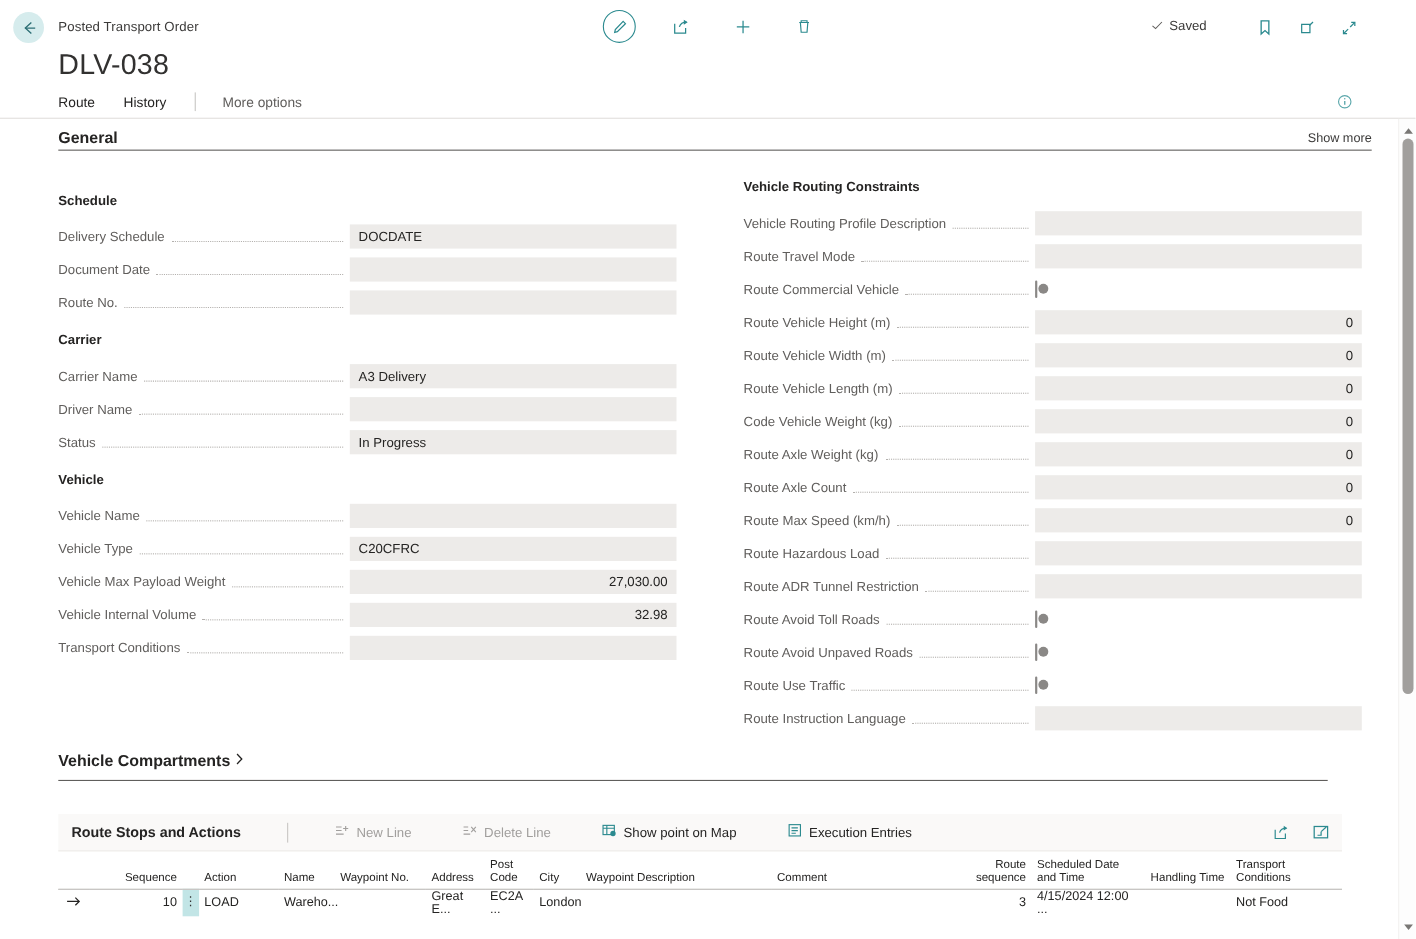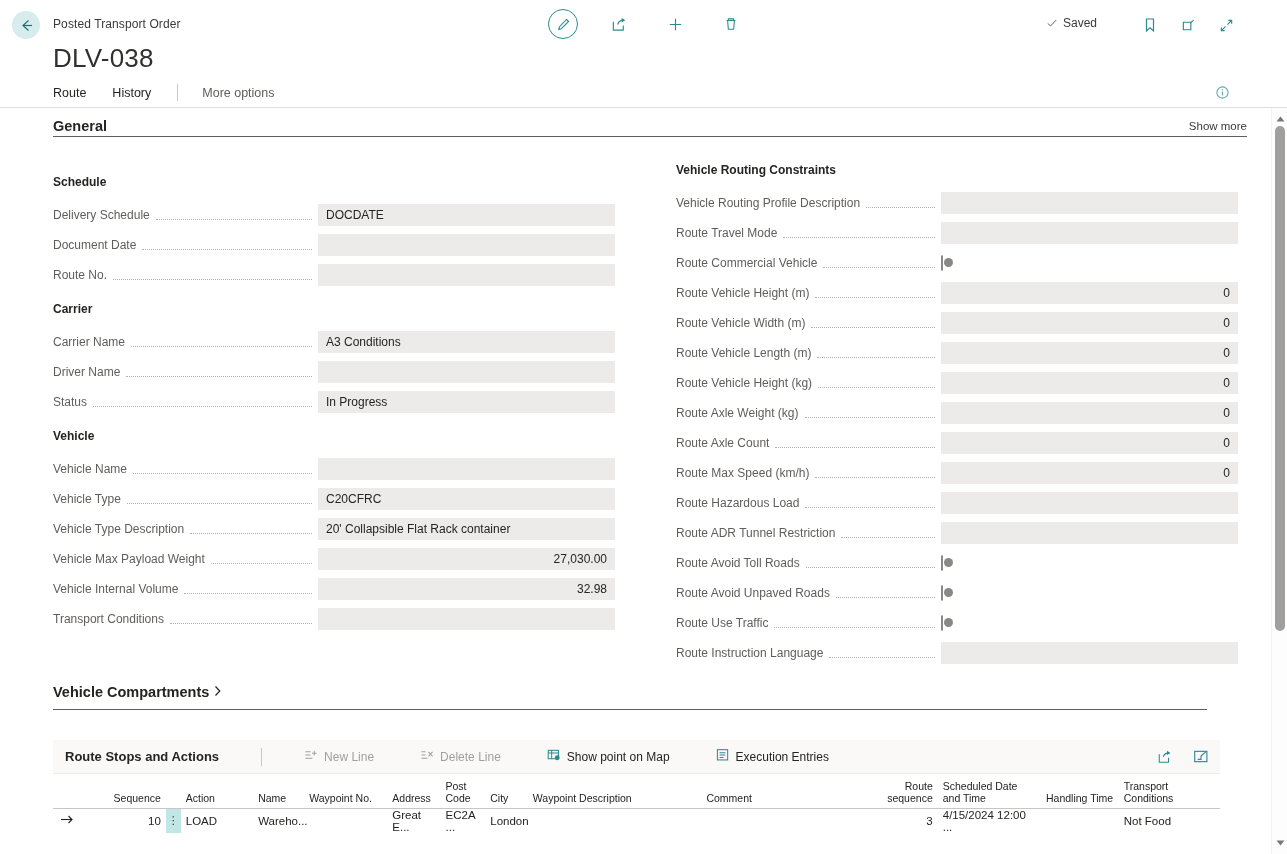"A3 Conditions" span.finput { text: Conditions -> Delivery }
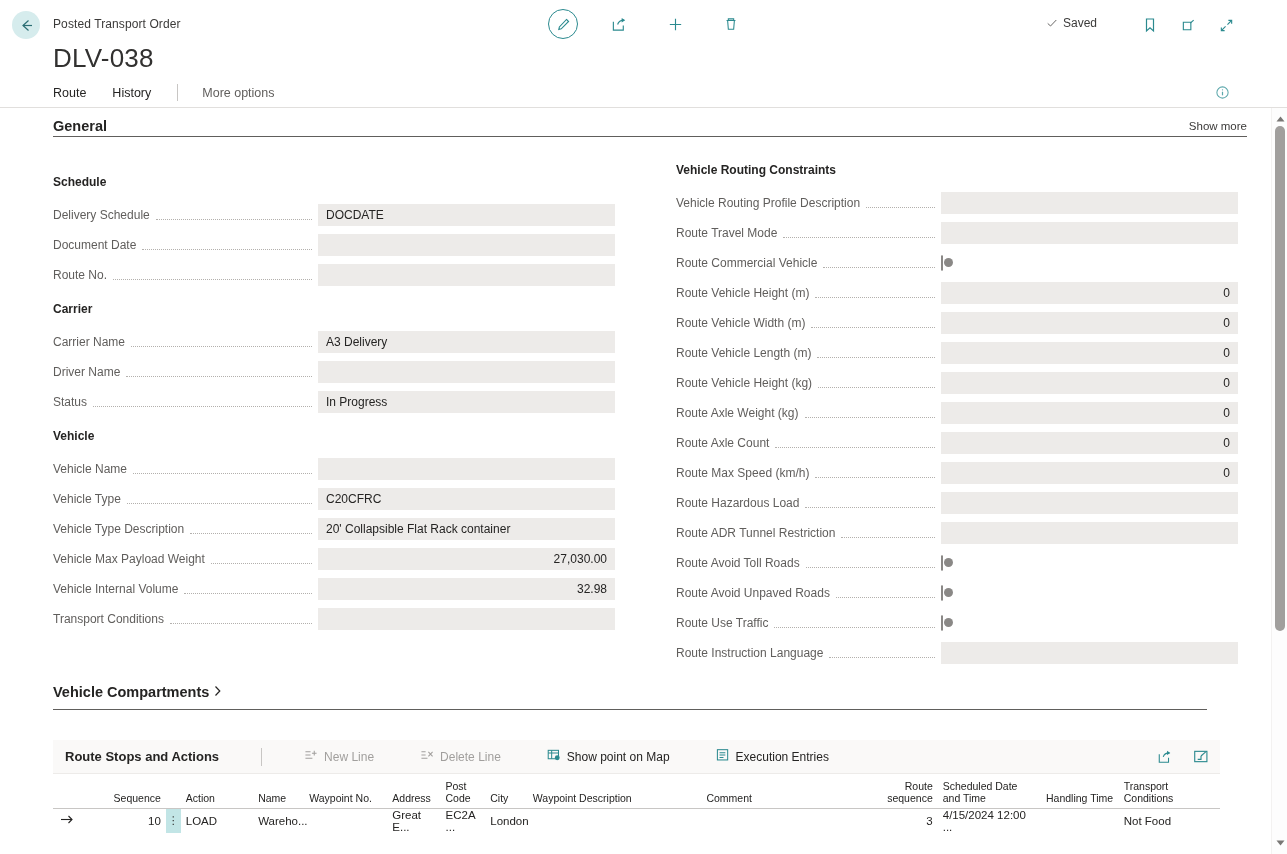"Route Vehicle Height (kg)" span.flabel { text: Route Vehicle Height -> Code Vehicle Weight }
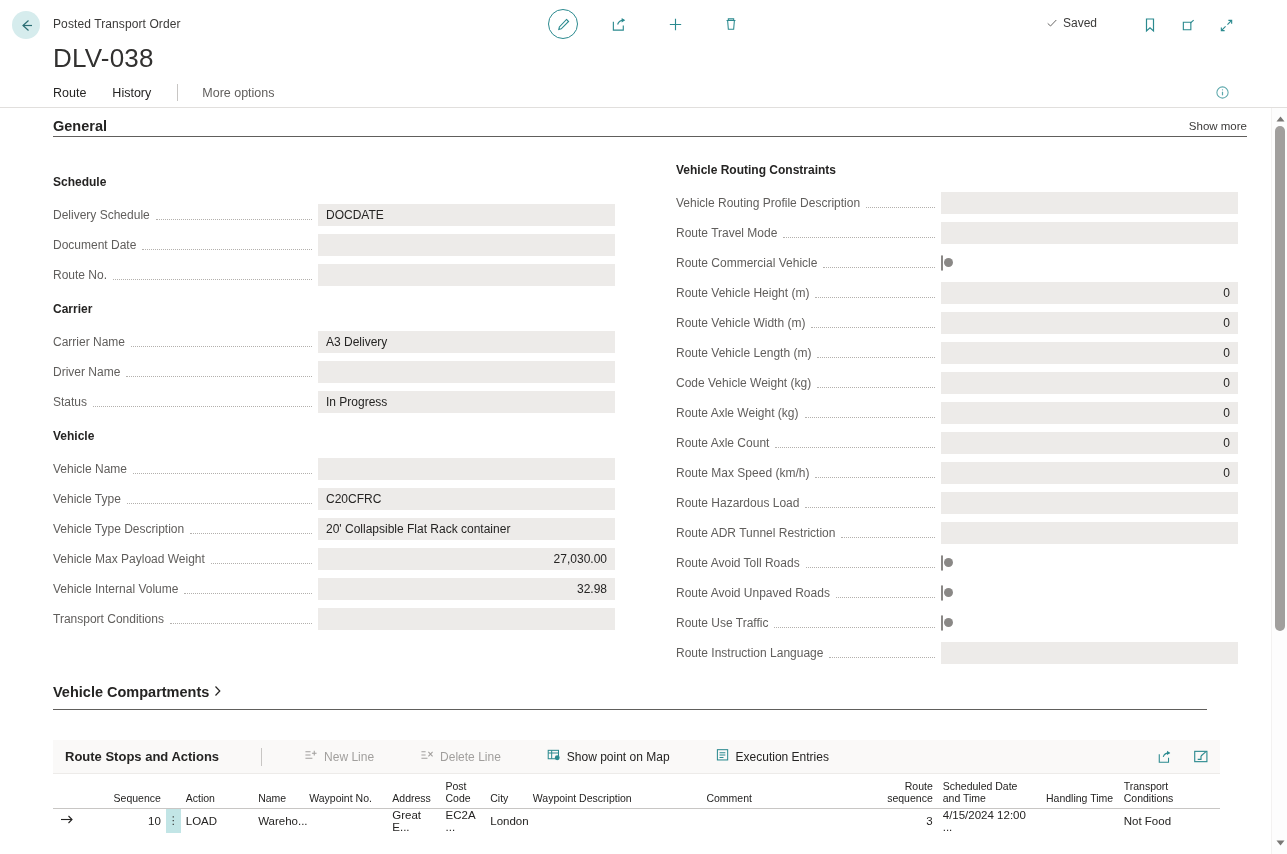"Vehicle Type Description" div.frow { html: <div> <span>Vehicle Type Description</span> <span></span> <span> <span>20' Collapsible Flat Rack container</span> </span> </div> -> none }
